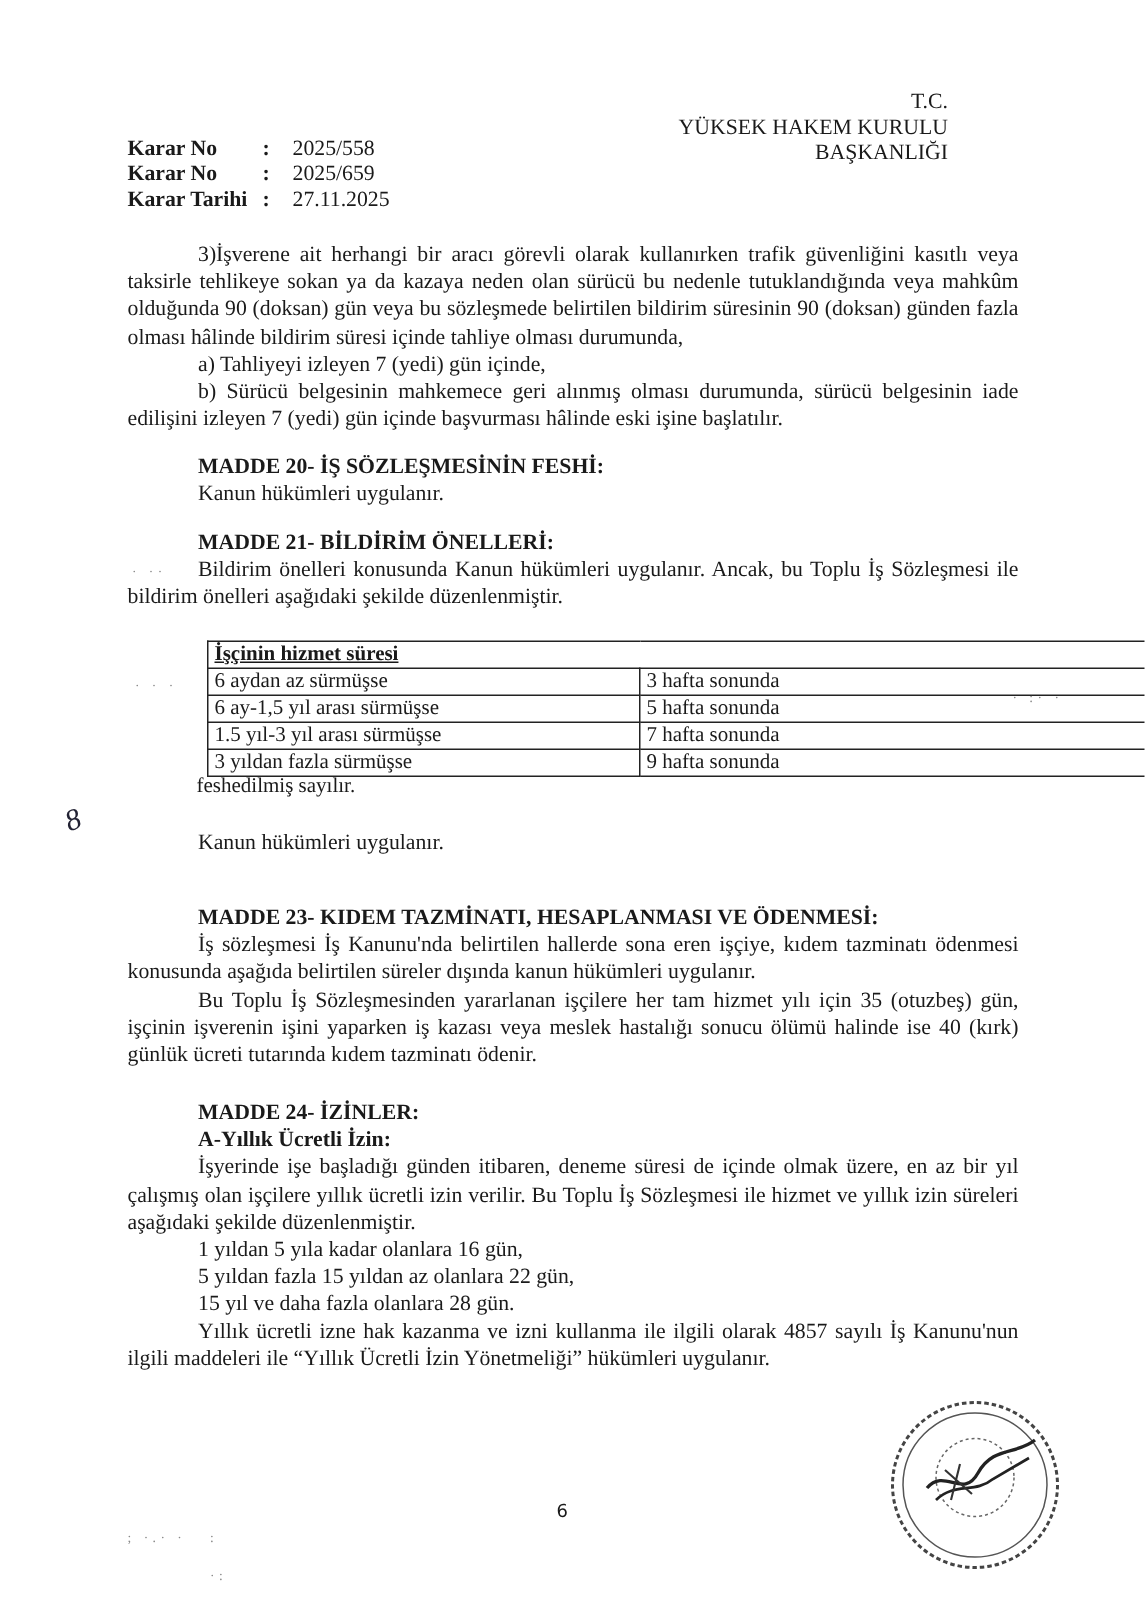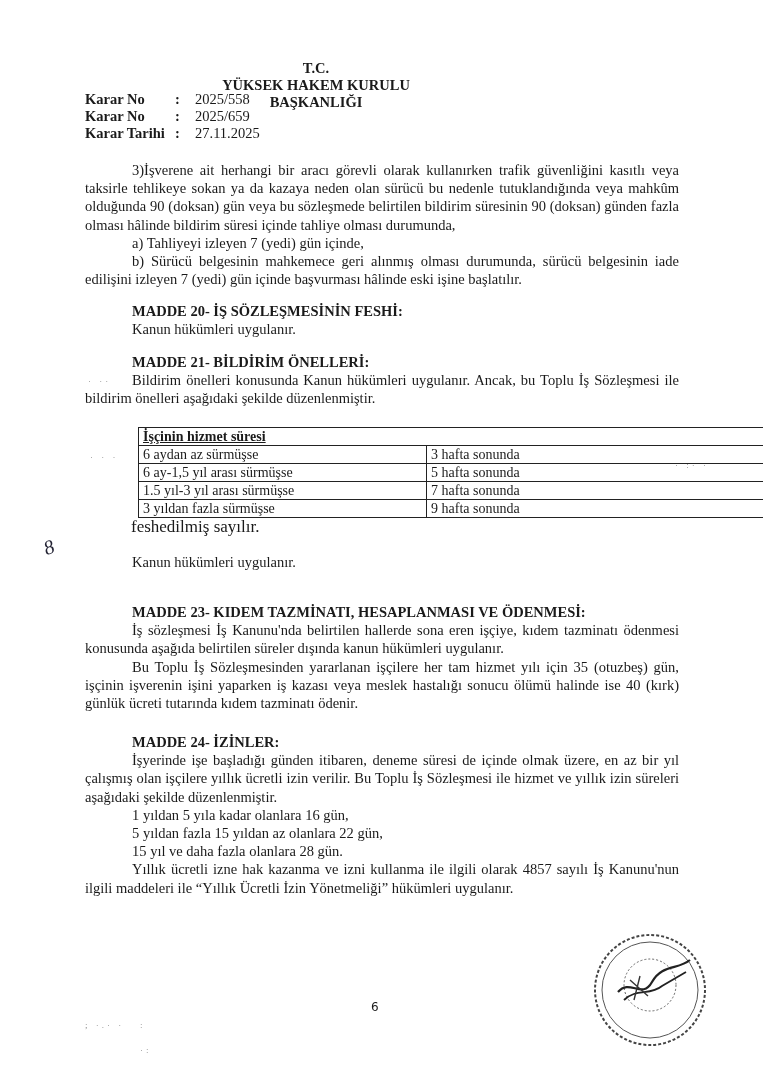"T.C." .header { font-weight: bold -> normal; text-align: center -> right }
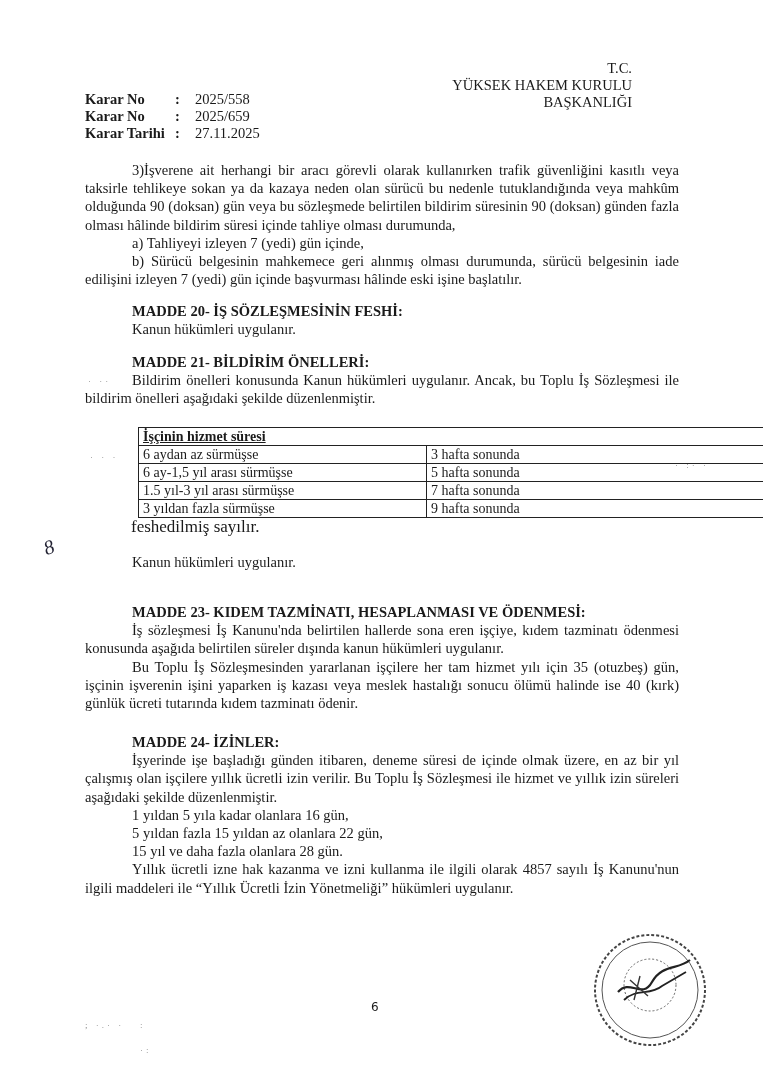"feshedilmiş sayılır." .after-table { font-size: 17px -> 14px }
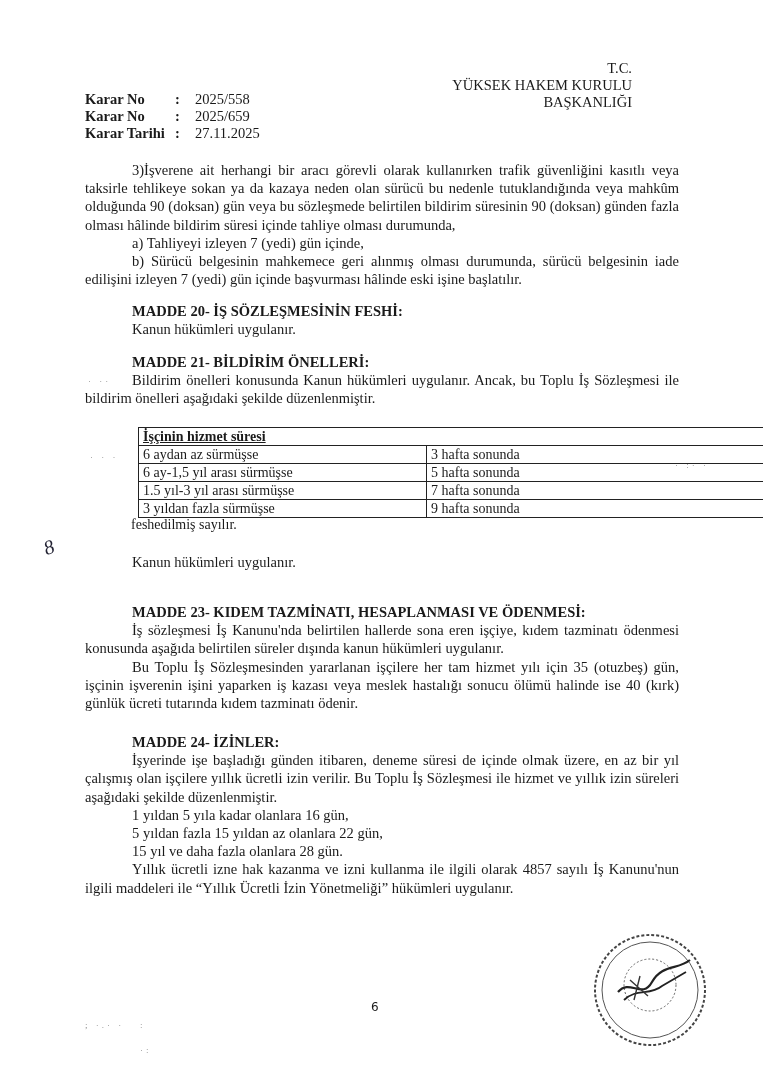"A-Yıllık Ücretli İzin:" p.h { html: none -> <p>A-Yıllık Ücretli İzin:</p> }
